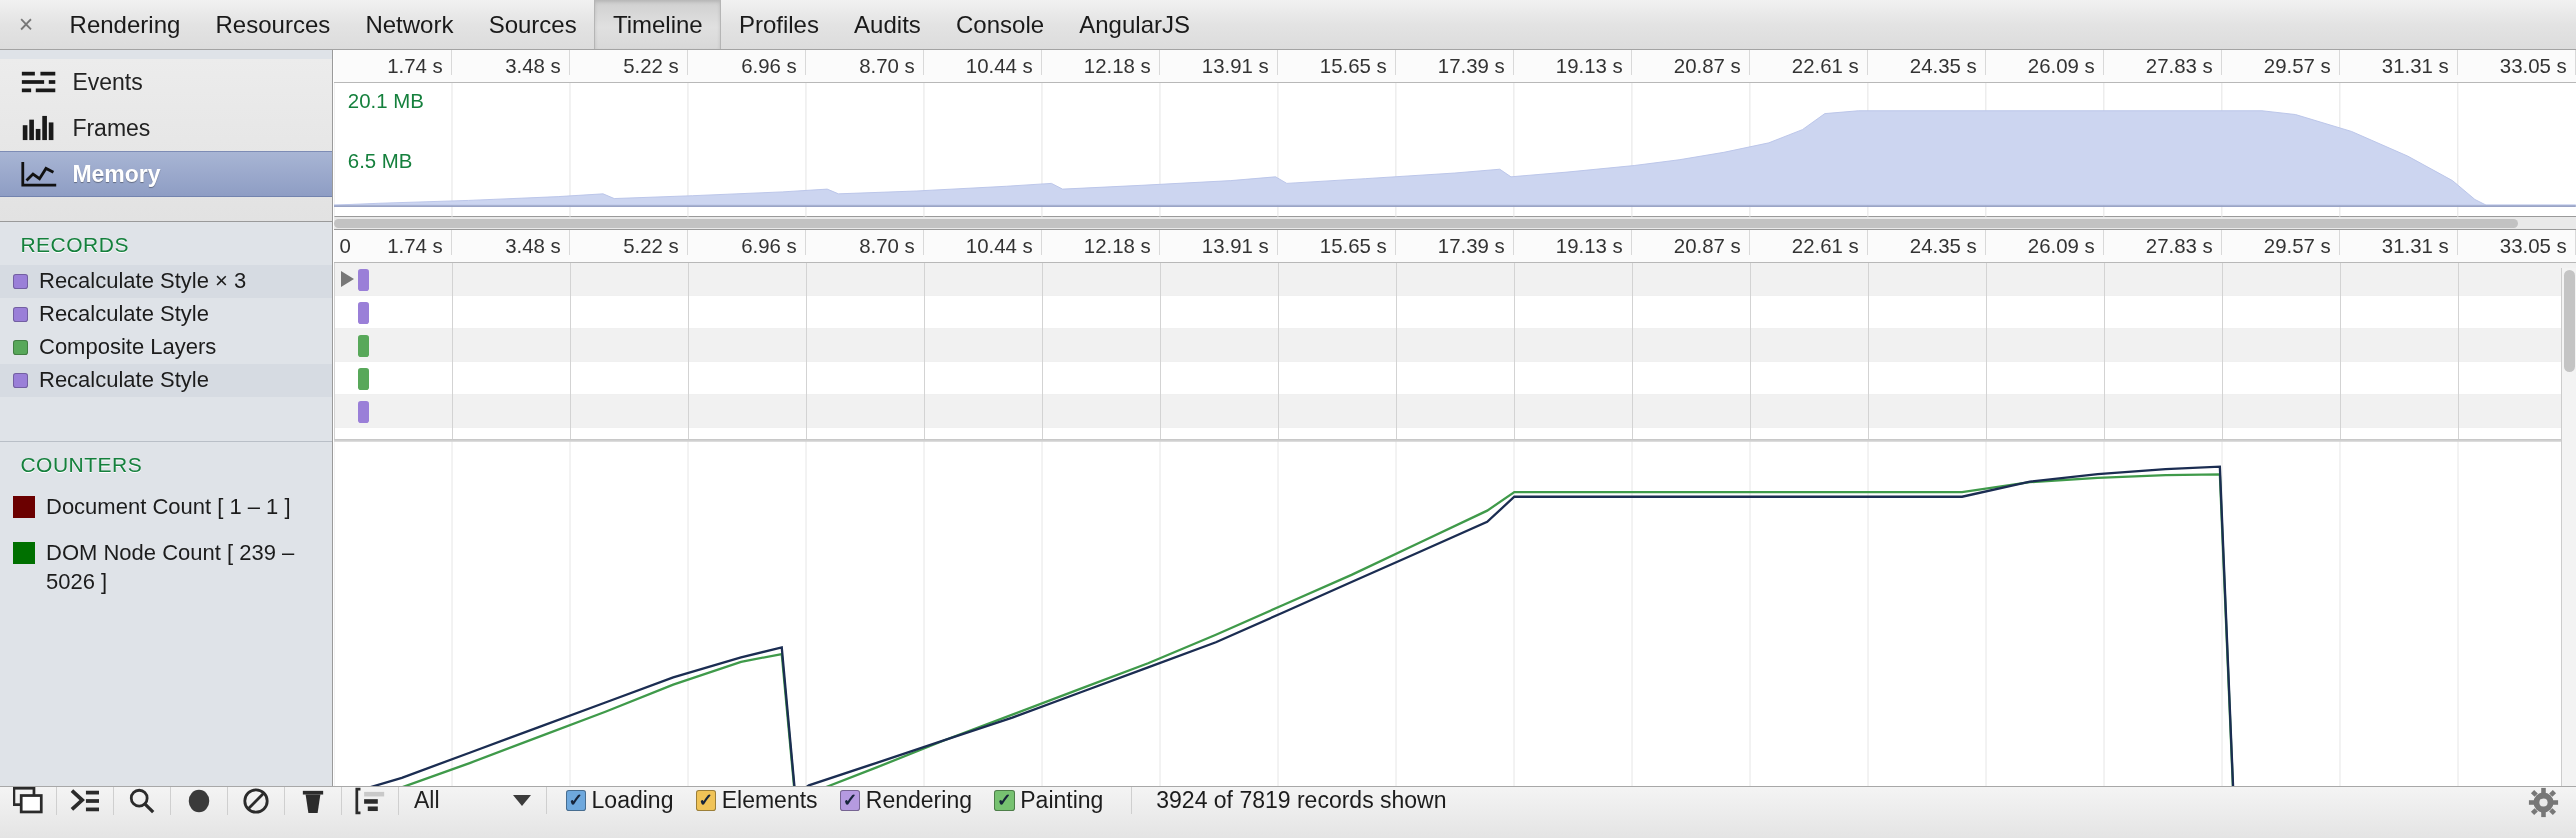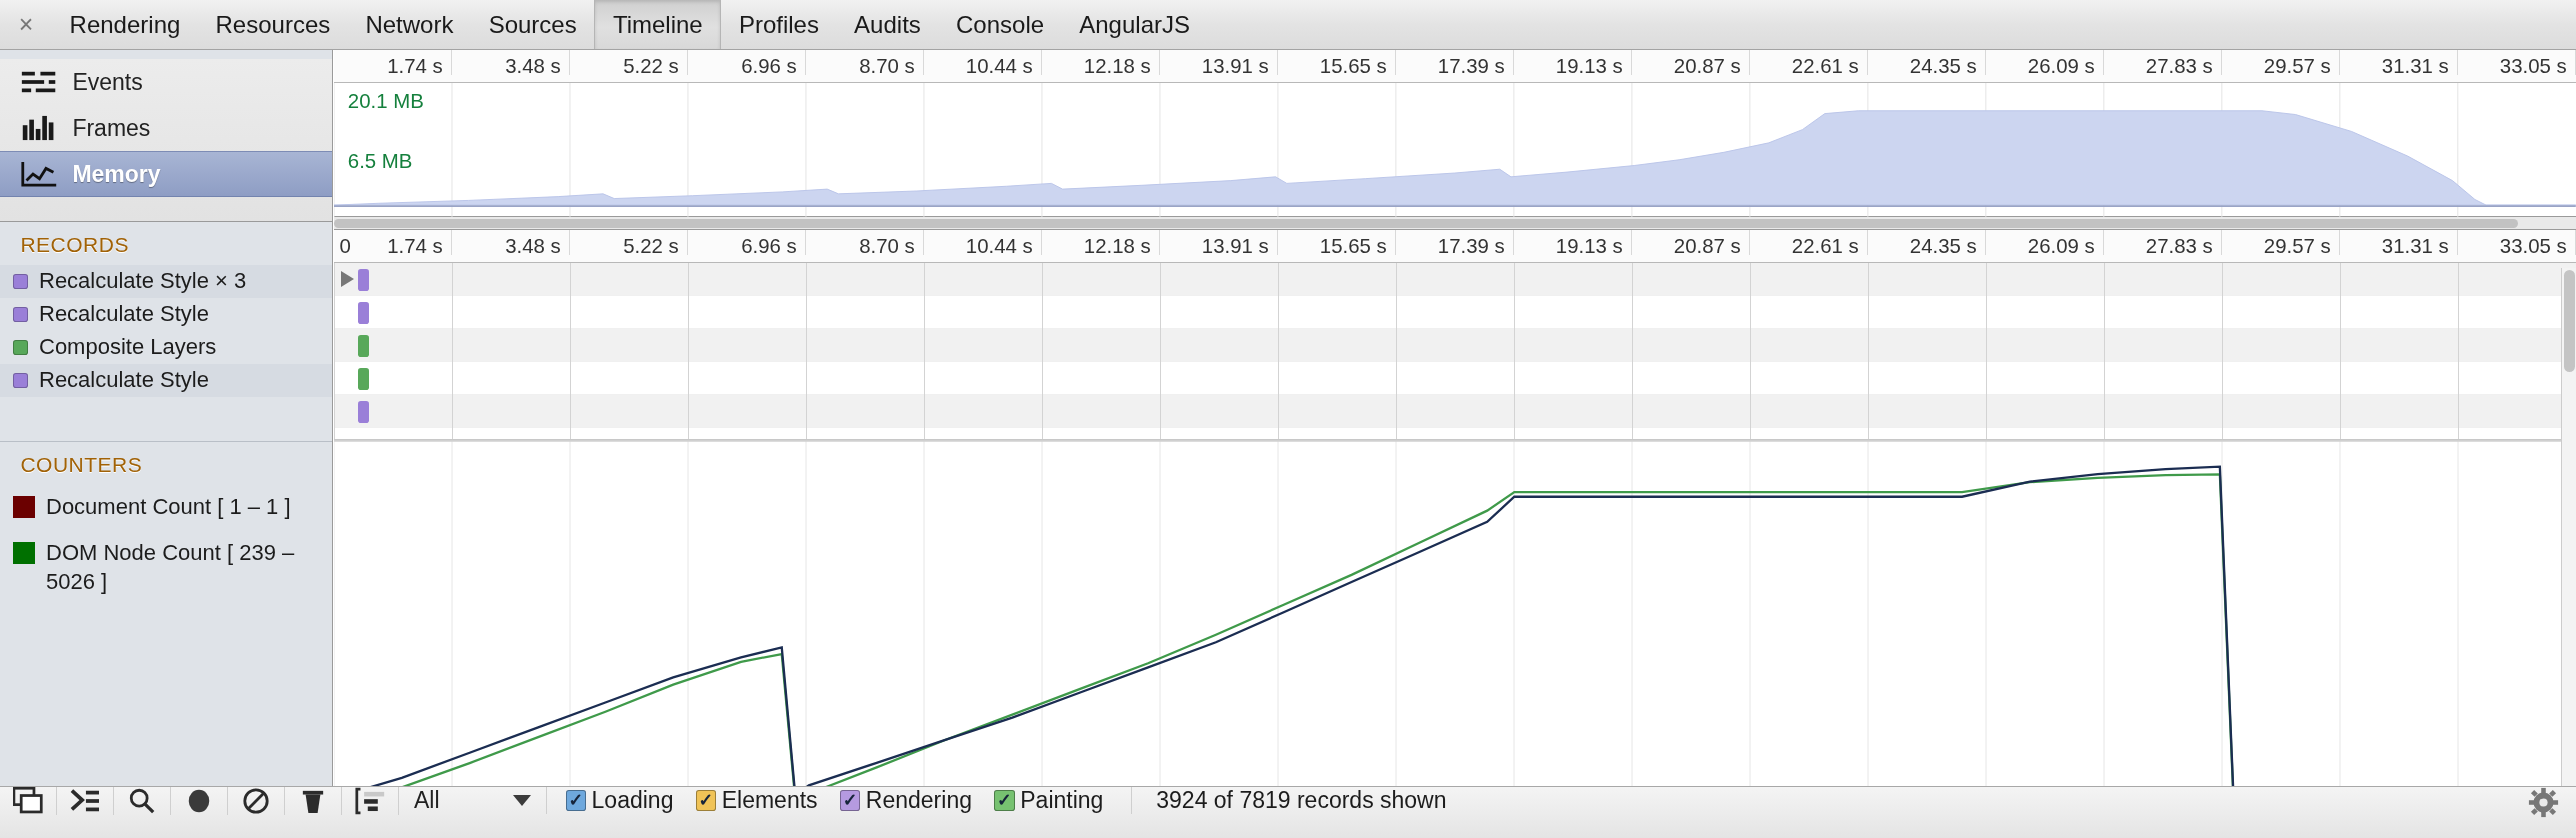"RECORDS" .sec-header { color: #a16207 -> #15803d }
